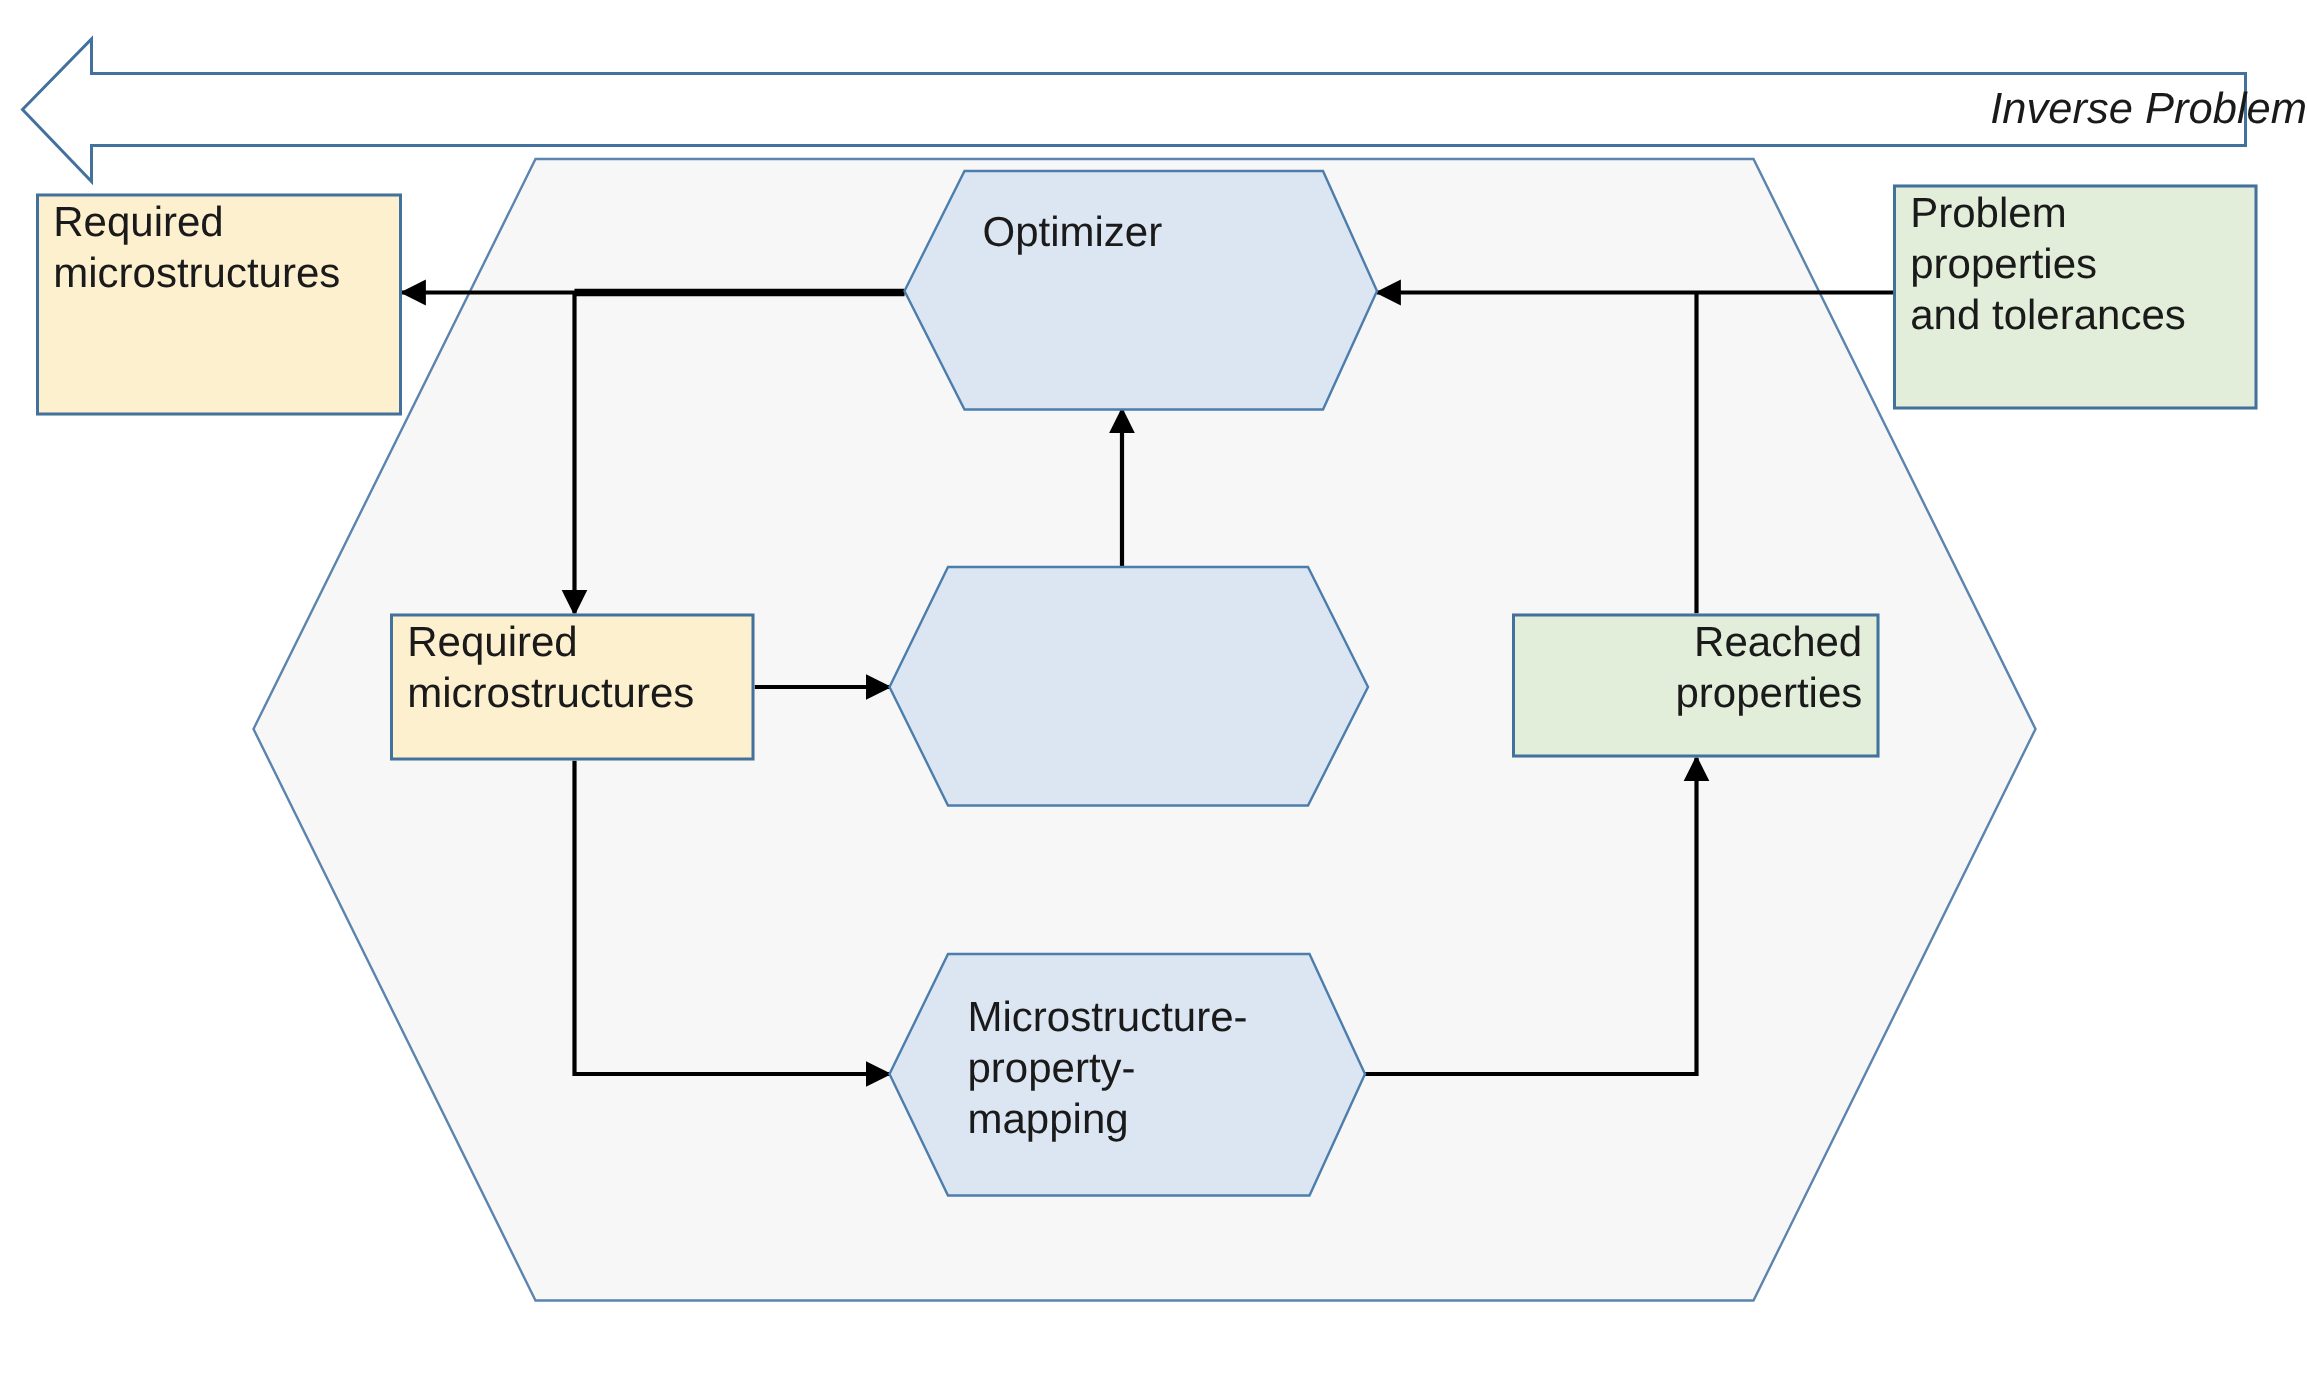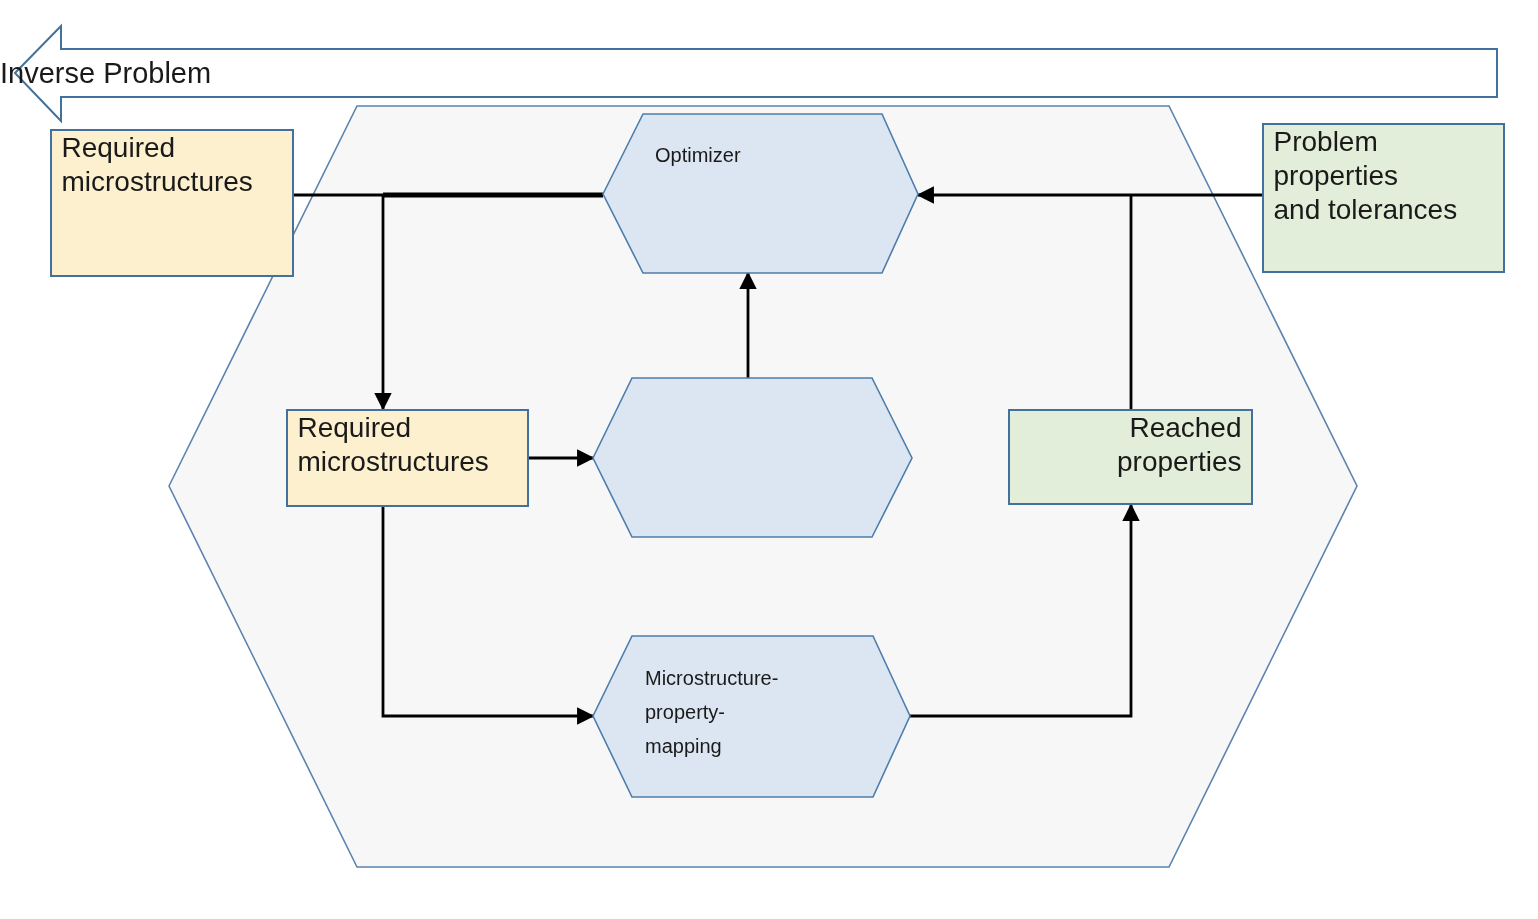"Inverse Problem" .banner-title { font-style: none -> italic; text-align: left -> right }
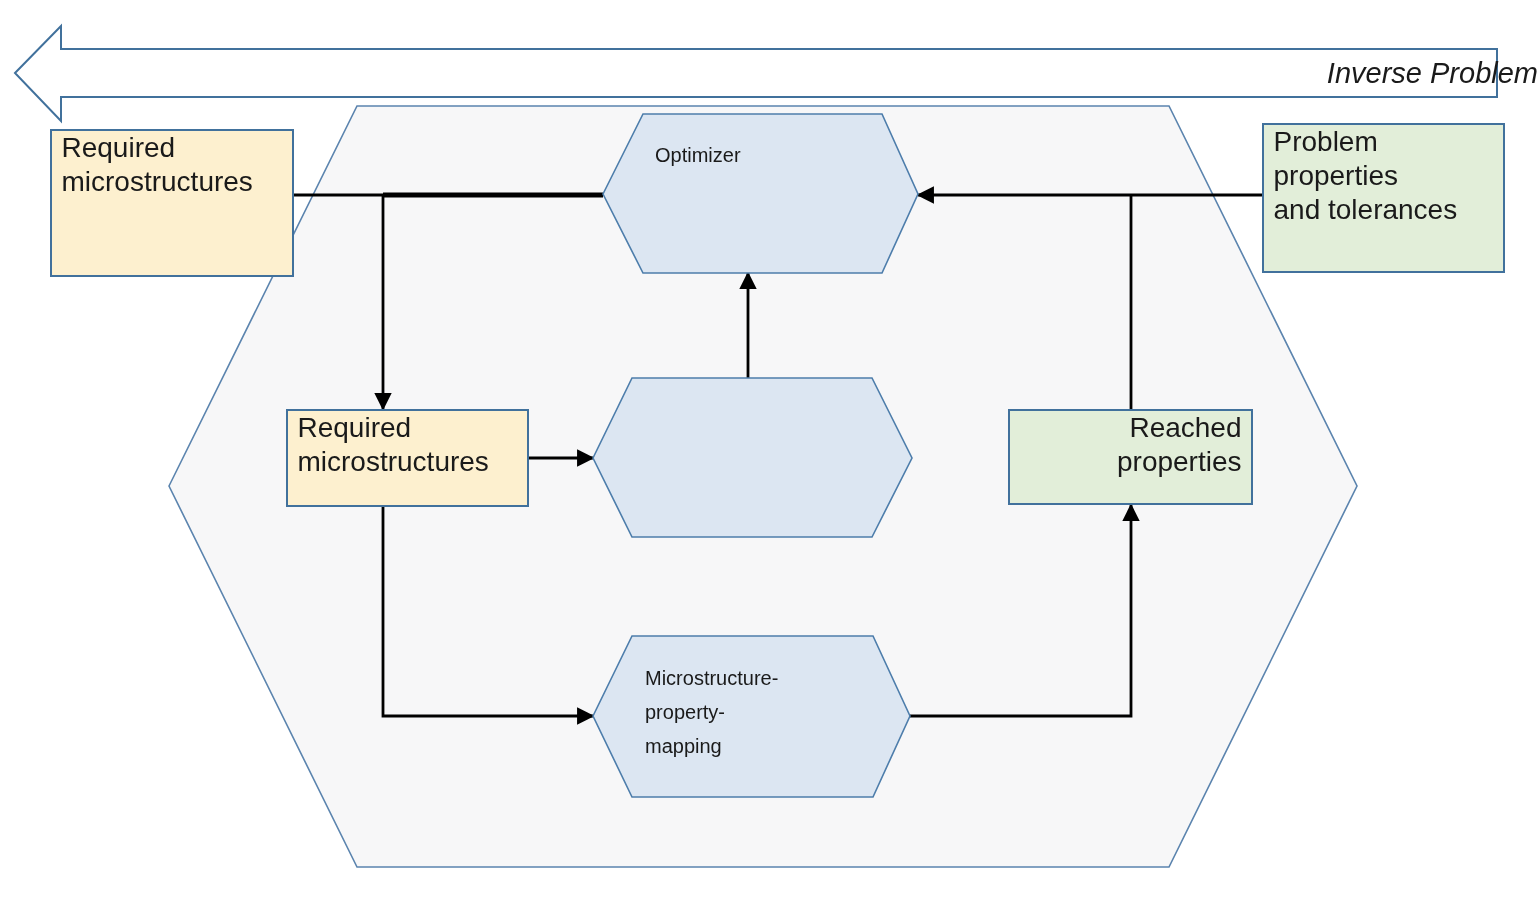"Required" .box.micro { margin-left: 26px -> none }
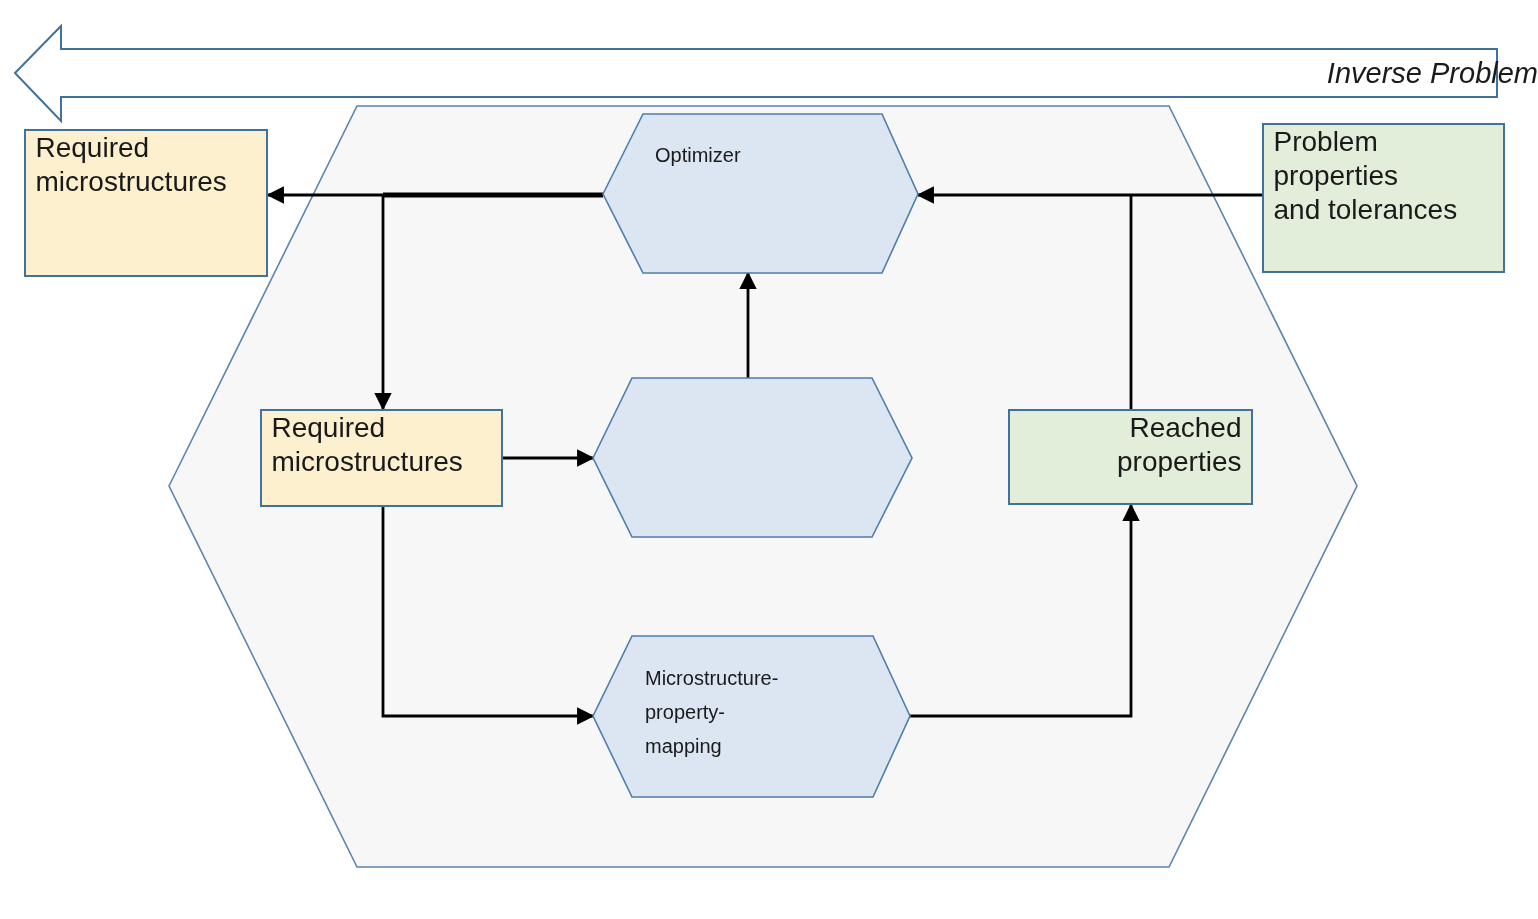"Optimizer" .hex-label { font-size: 20px -> 28px }
